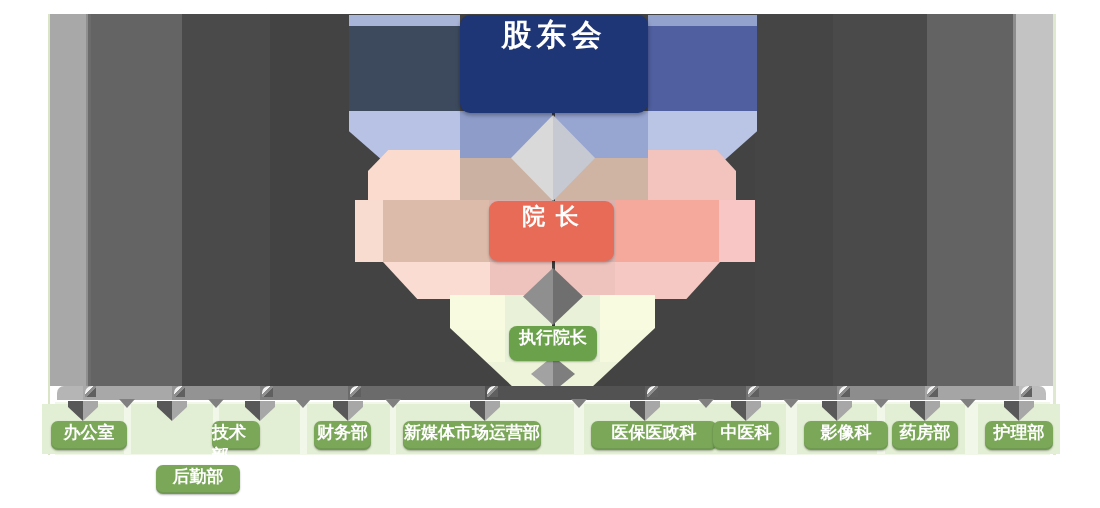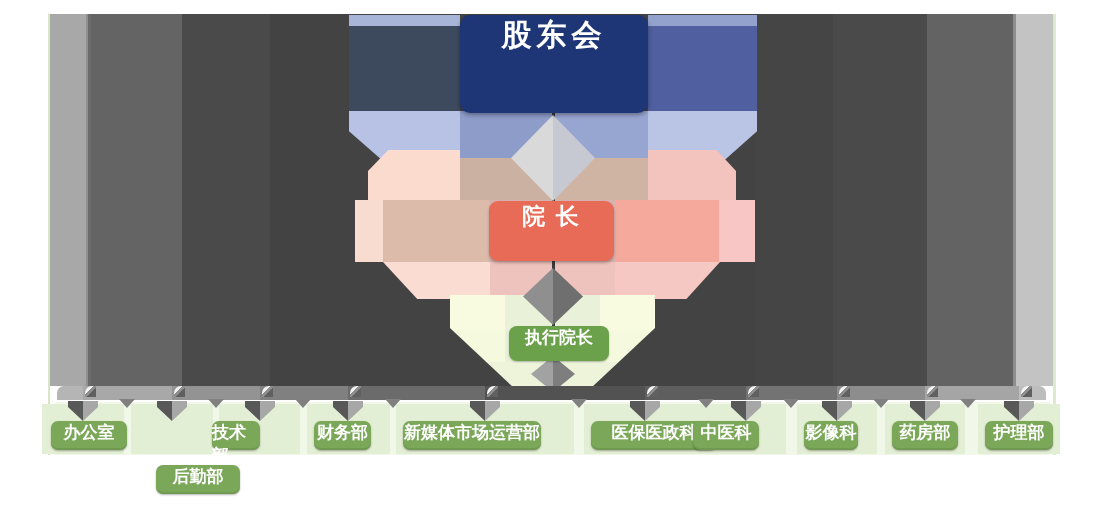"执行院长" div.node { width: 100px -> 88px }
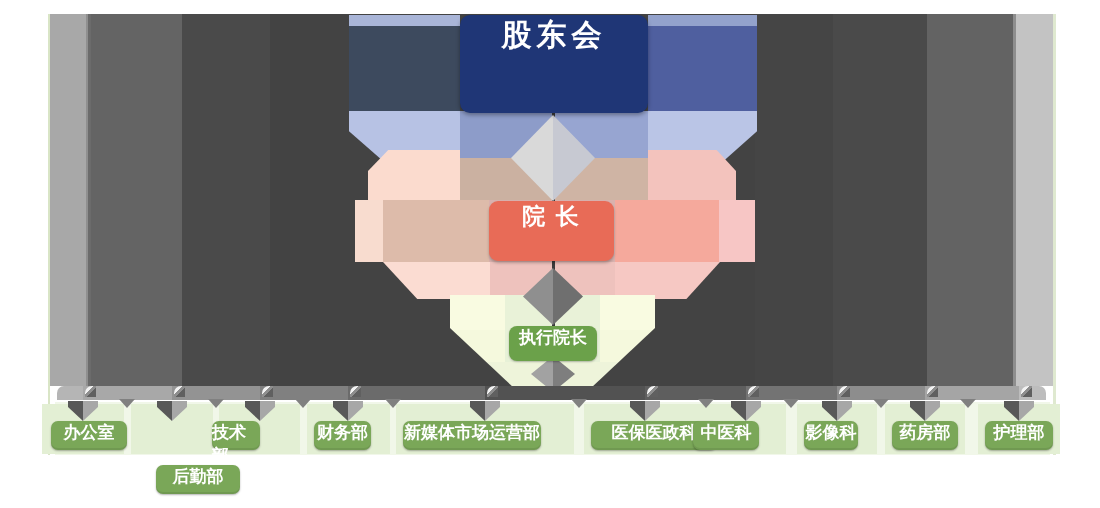"中医科" div.node { left: 693px -> 713px }
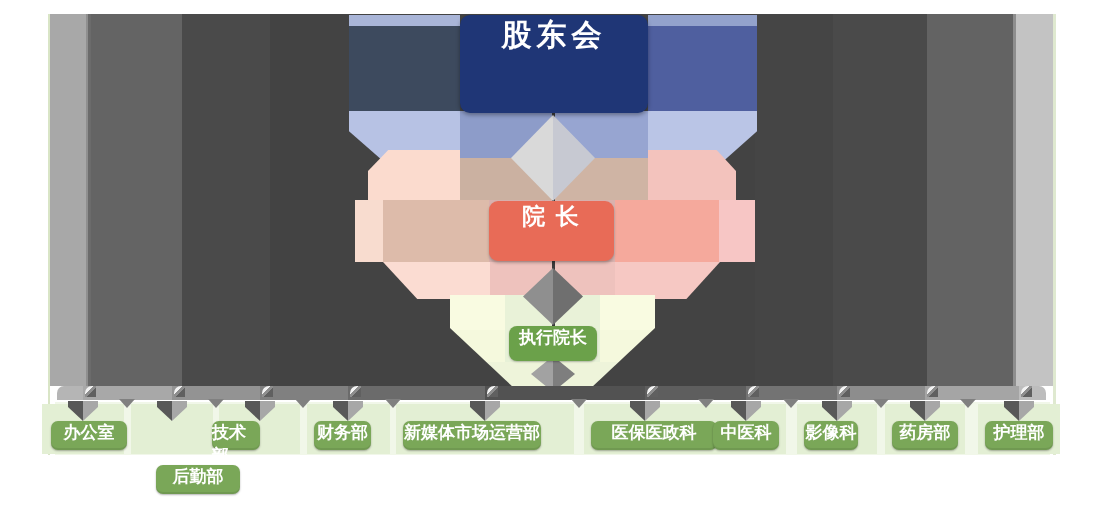"影像科" div.node { width: 54px -> 84px }
